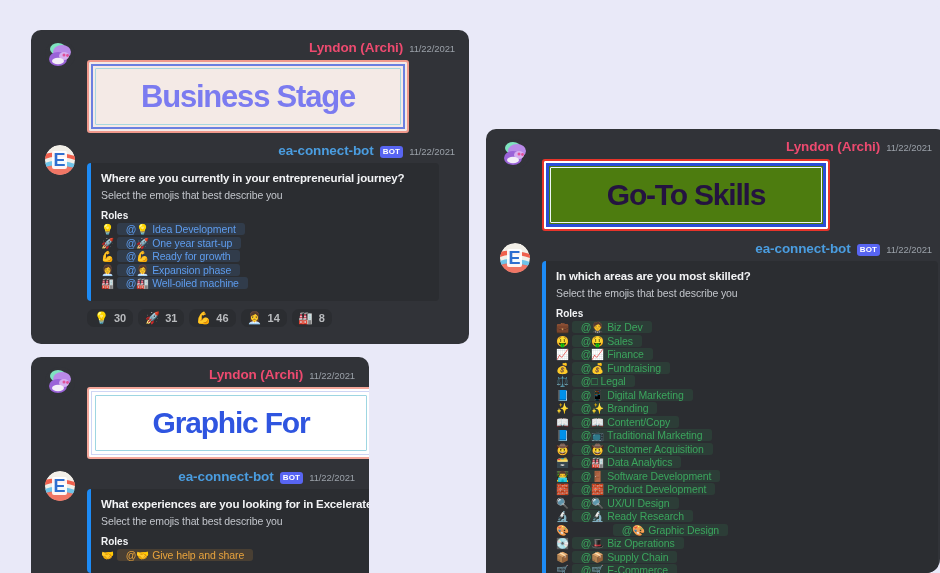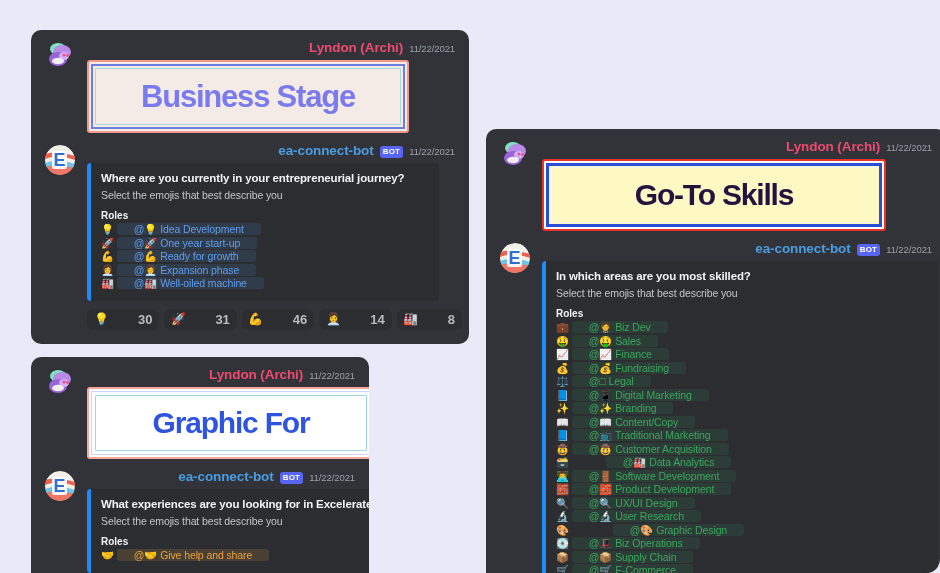"Go-To Skills" .banner.b3 { background: #fef9c3 -> #4d7c0f; width: 344px -> 288px }
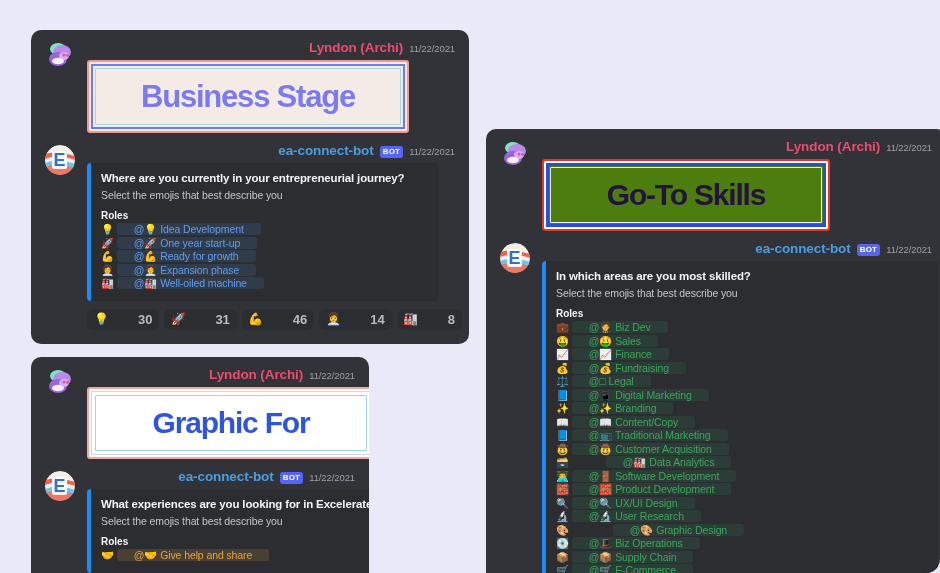"@💡 Idea Development" .role-mention { padding: 0 17px -> 0 9px }
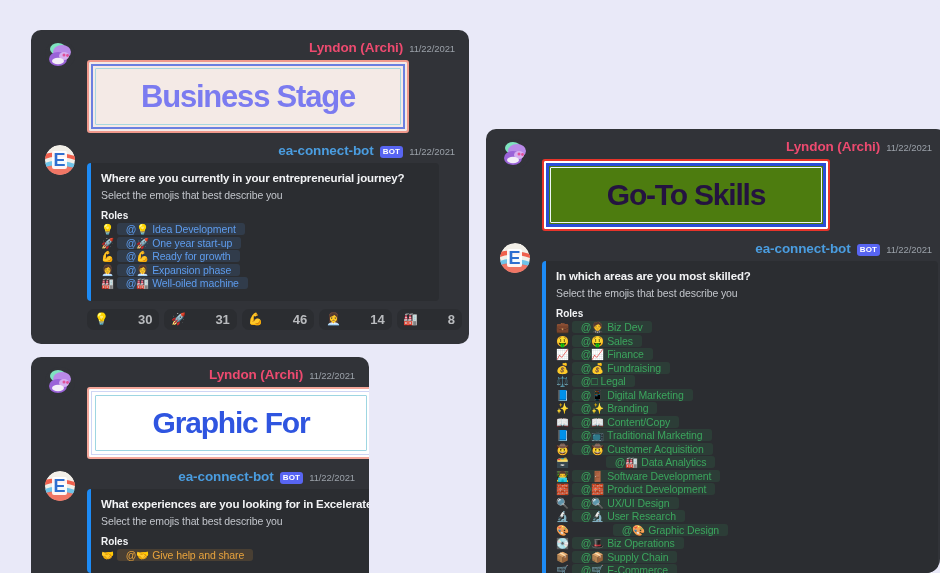"30" .reaction .rc { font-size: 13px -> 11px; margin-left: 24px -> none }
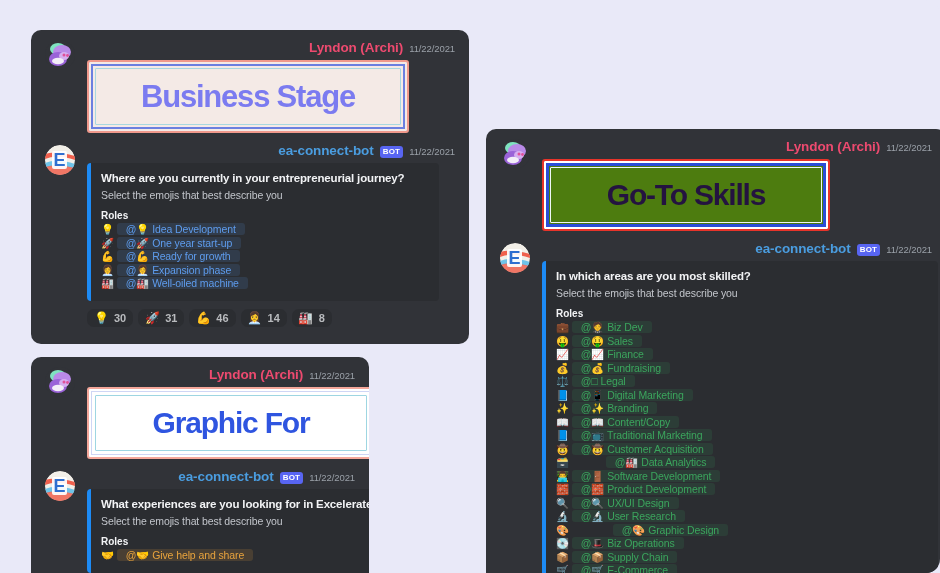"@🏭 Data Analytics" span.role-mention { margin-left: 34px -> none }
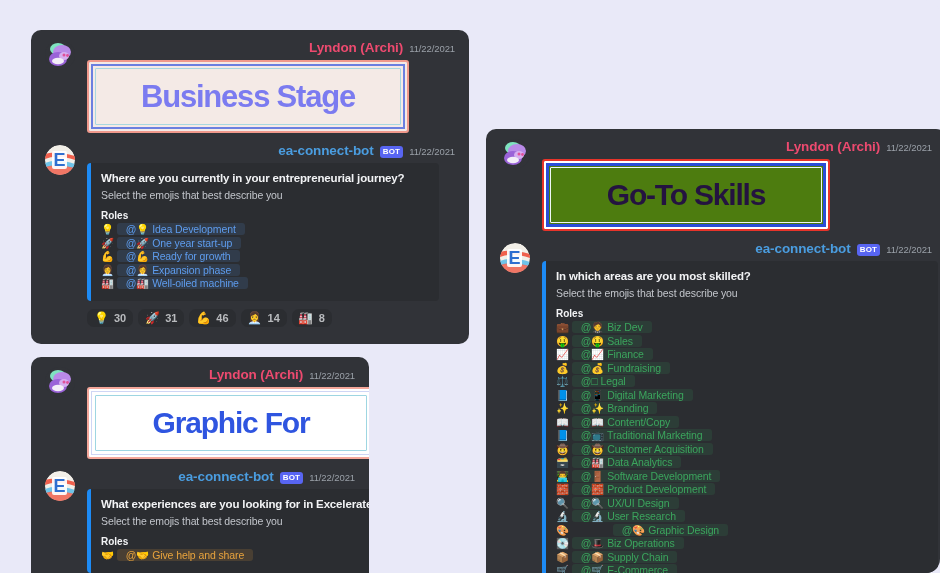"@🔬 User Research" span.role-mention { text: User -> Ready }
